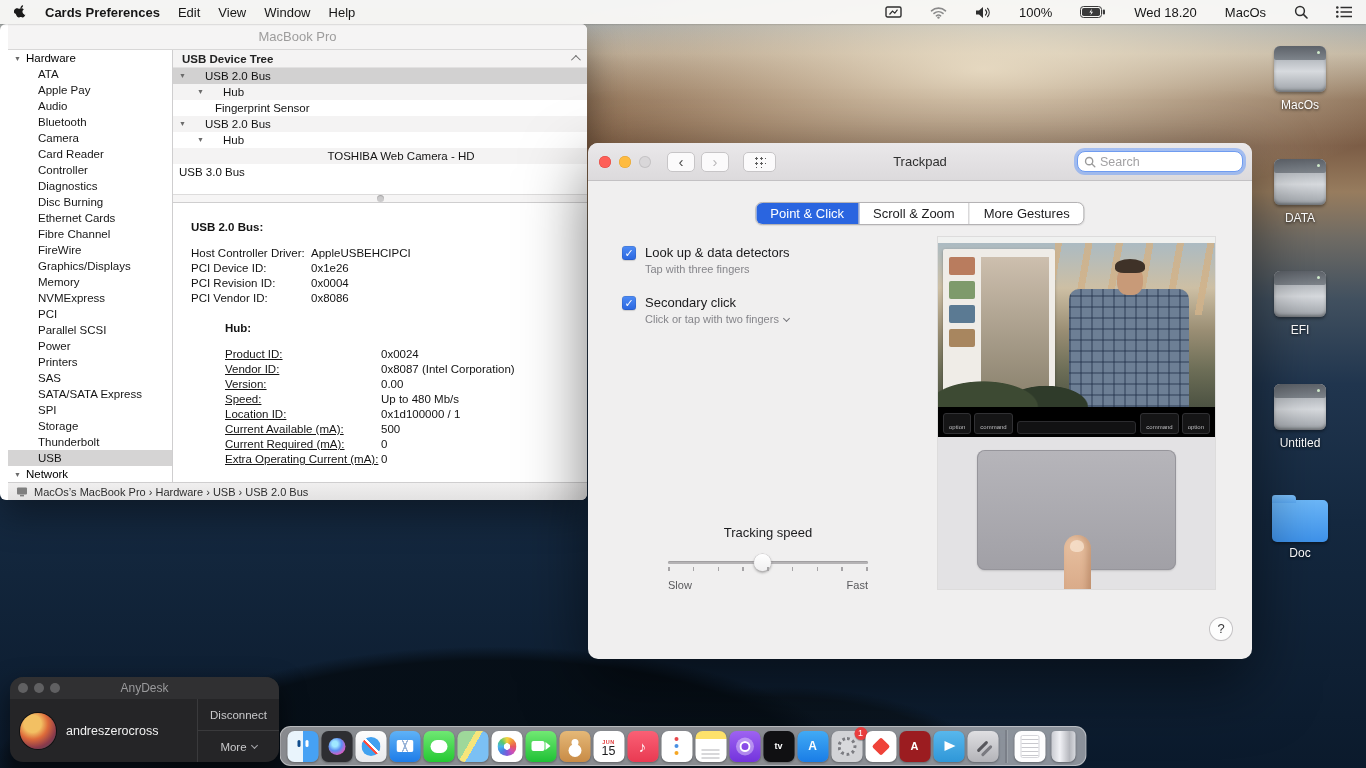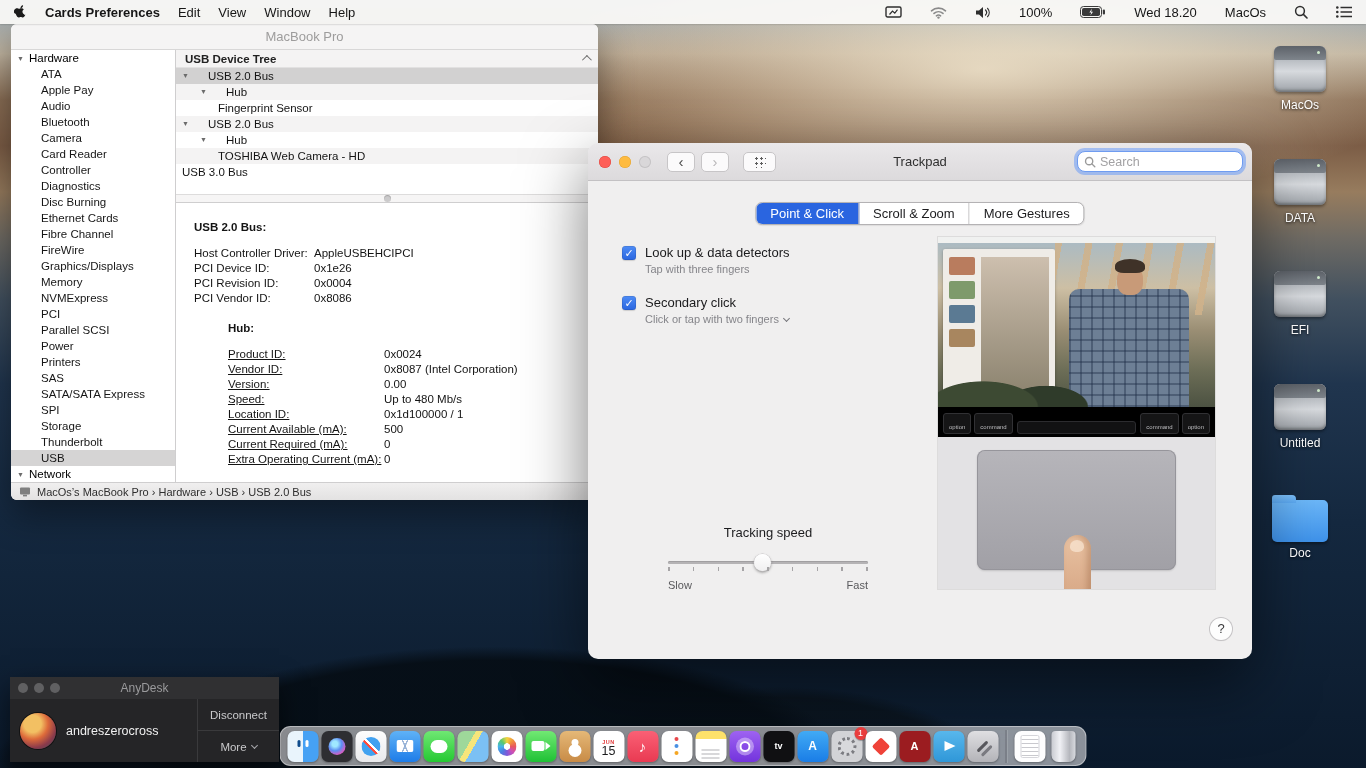"MacBook Pro" .sysinfo { left: 11px -> 0; padding-left: none -> 8px }
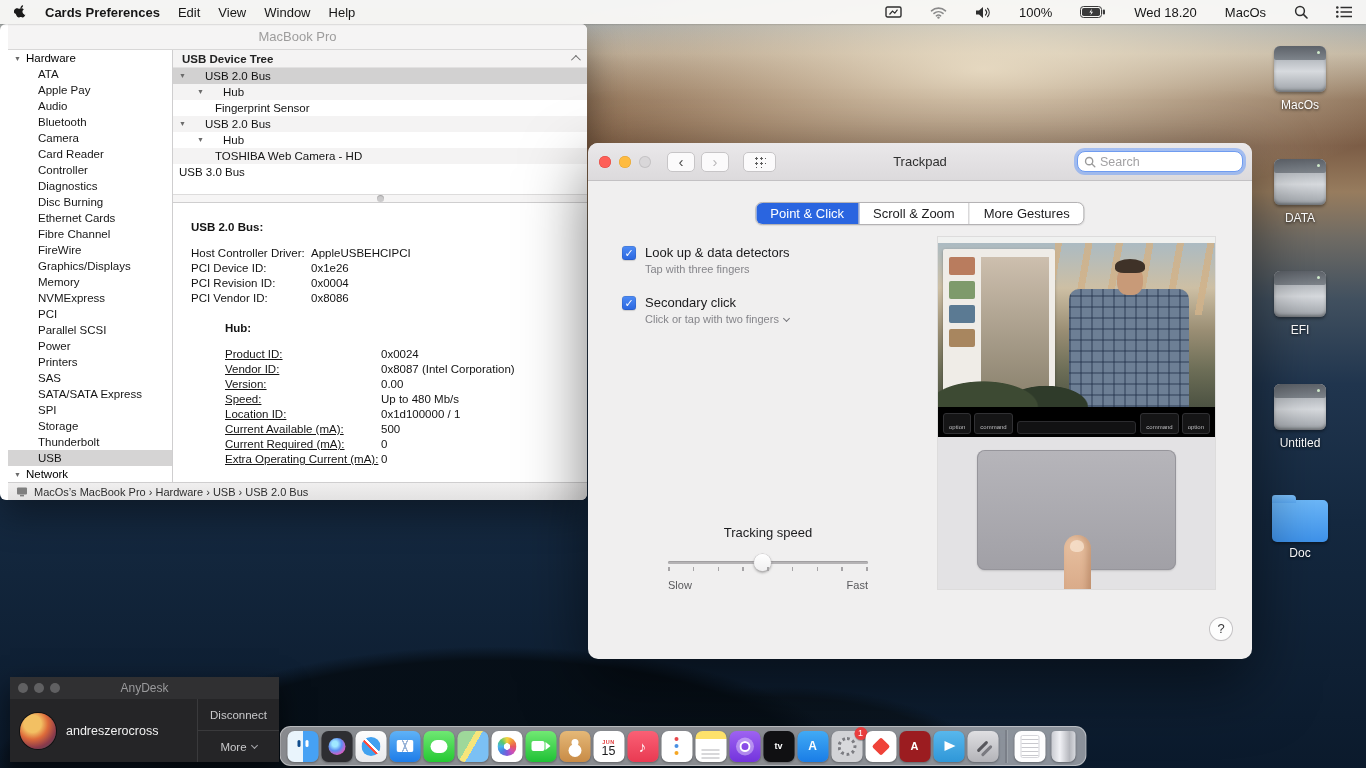"TOSHIBA Web Camera - HD" div.tree-row { justify-content: none -> center }
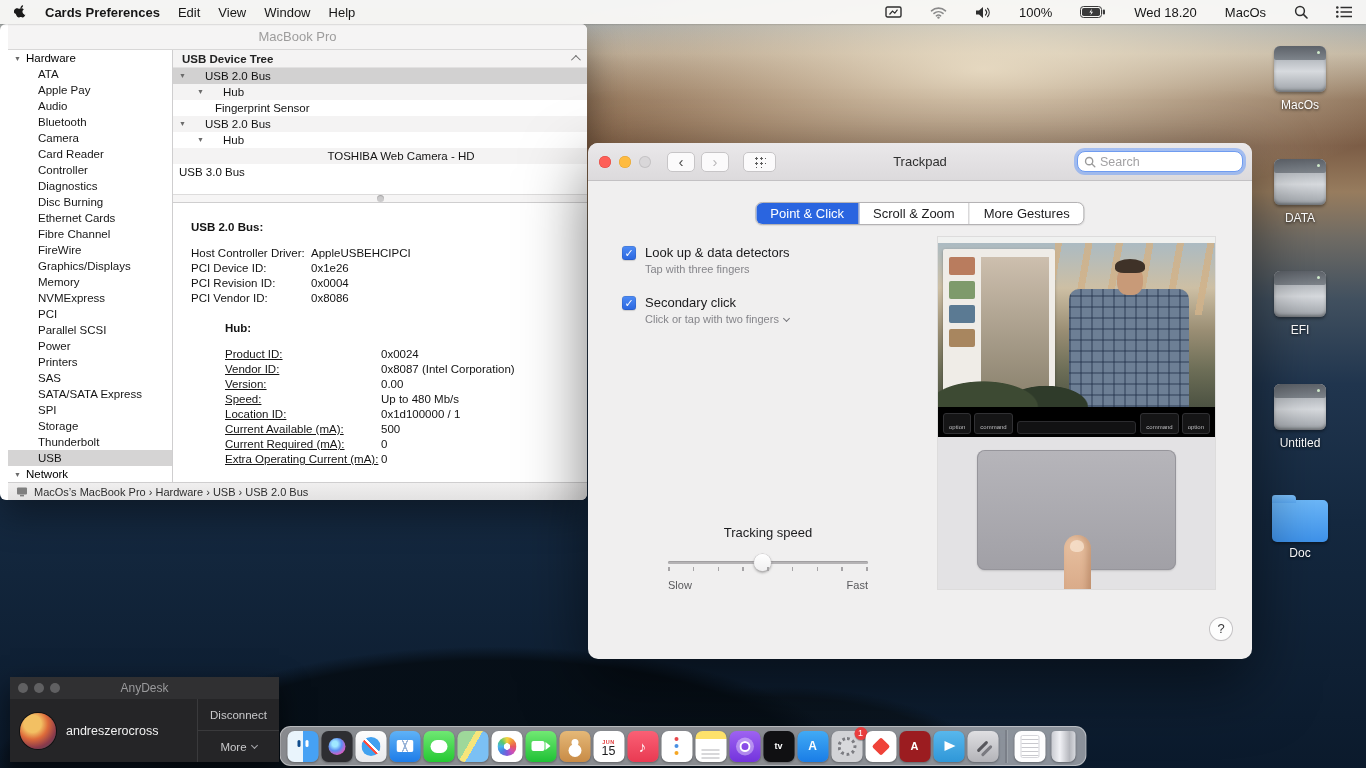"AnyDesk" .anydesk { border-radius: 0 -> 13px }
